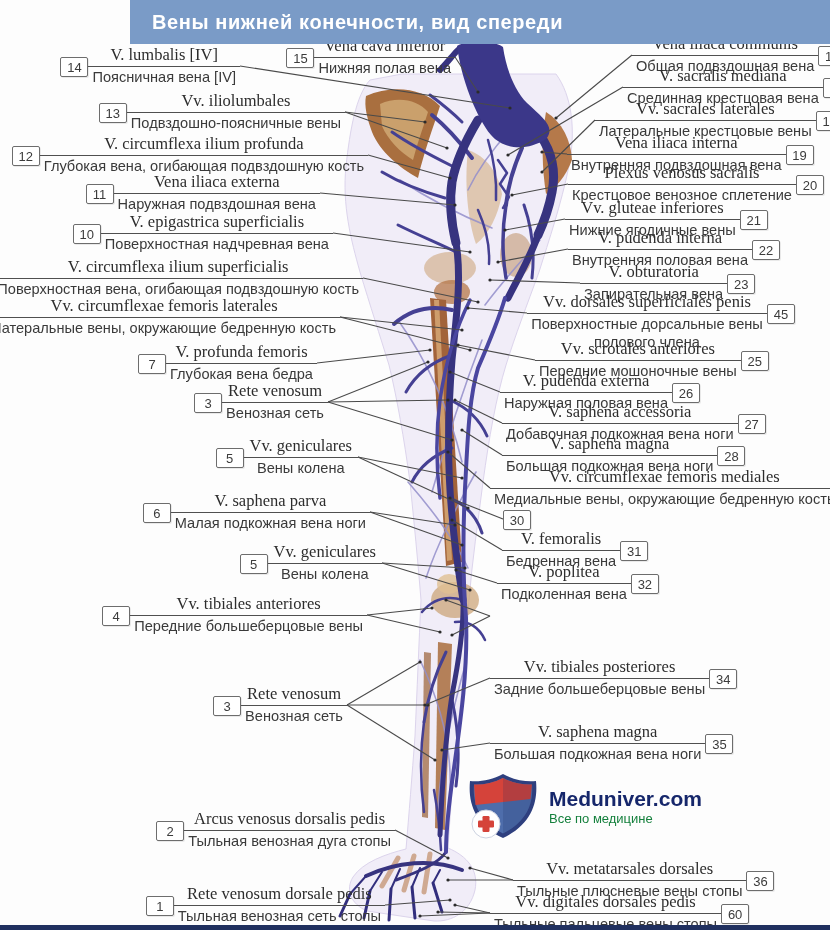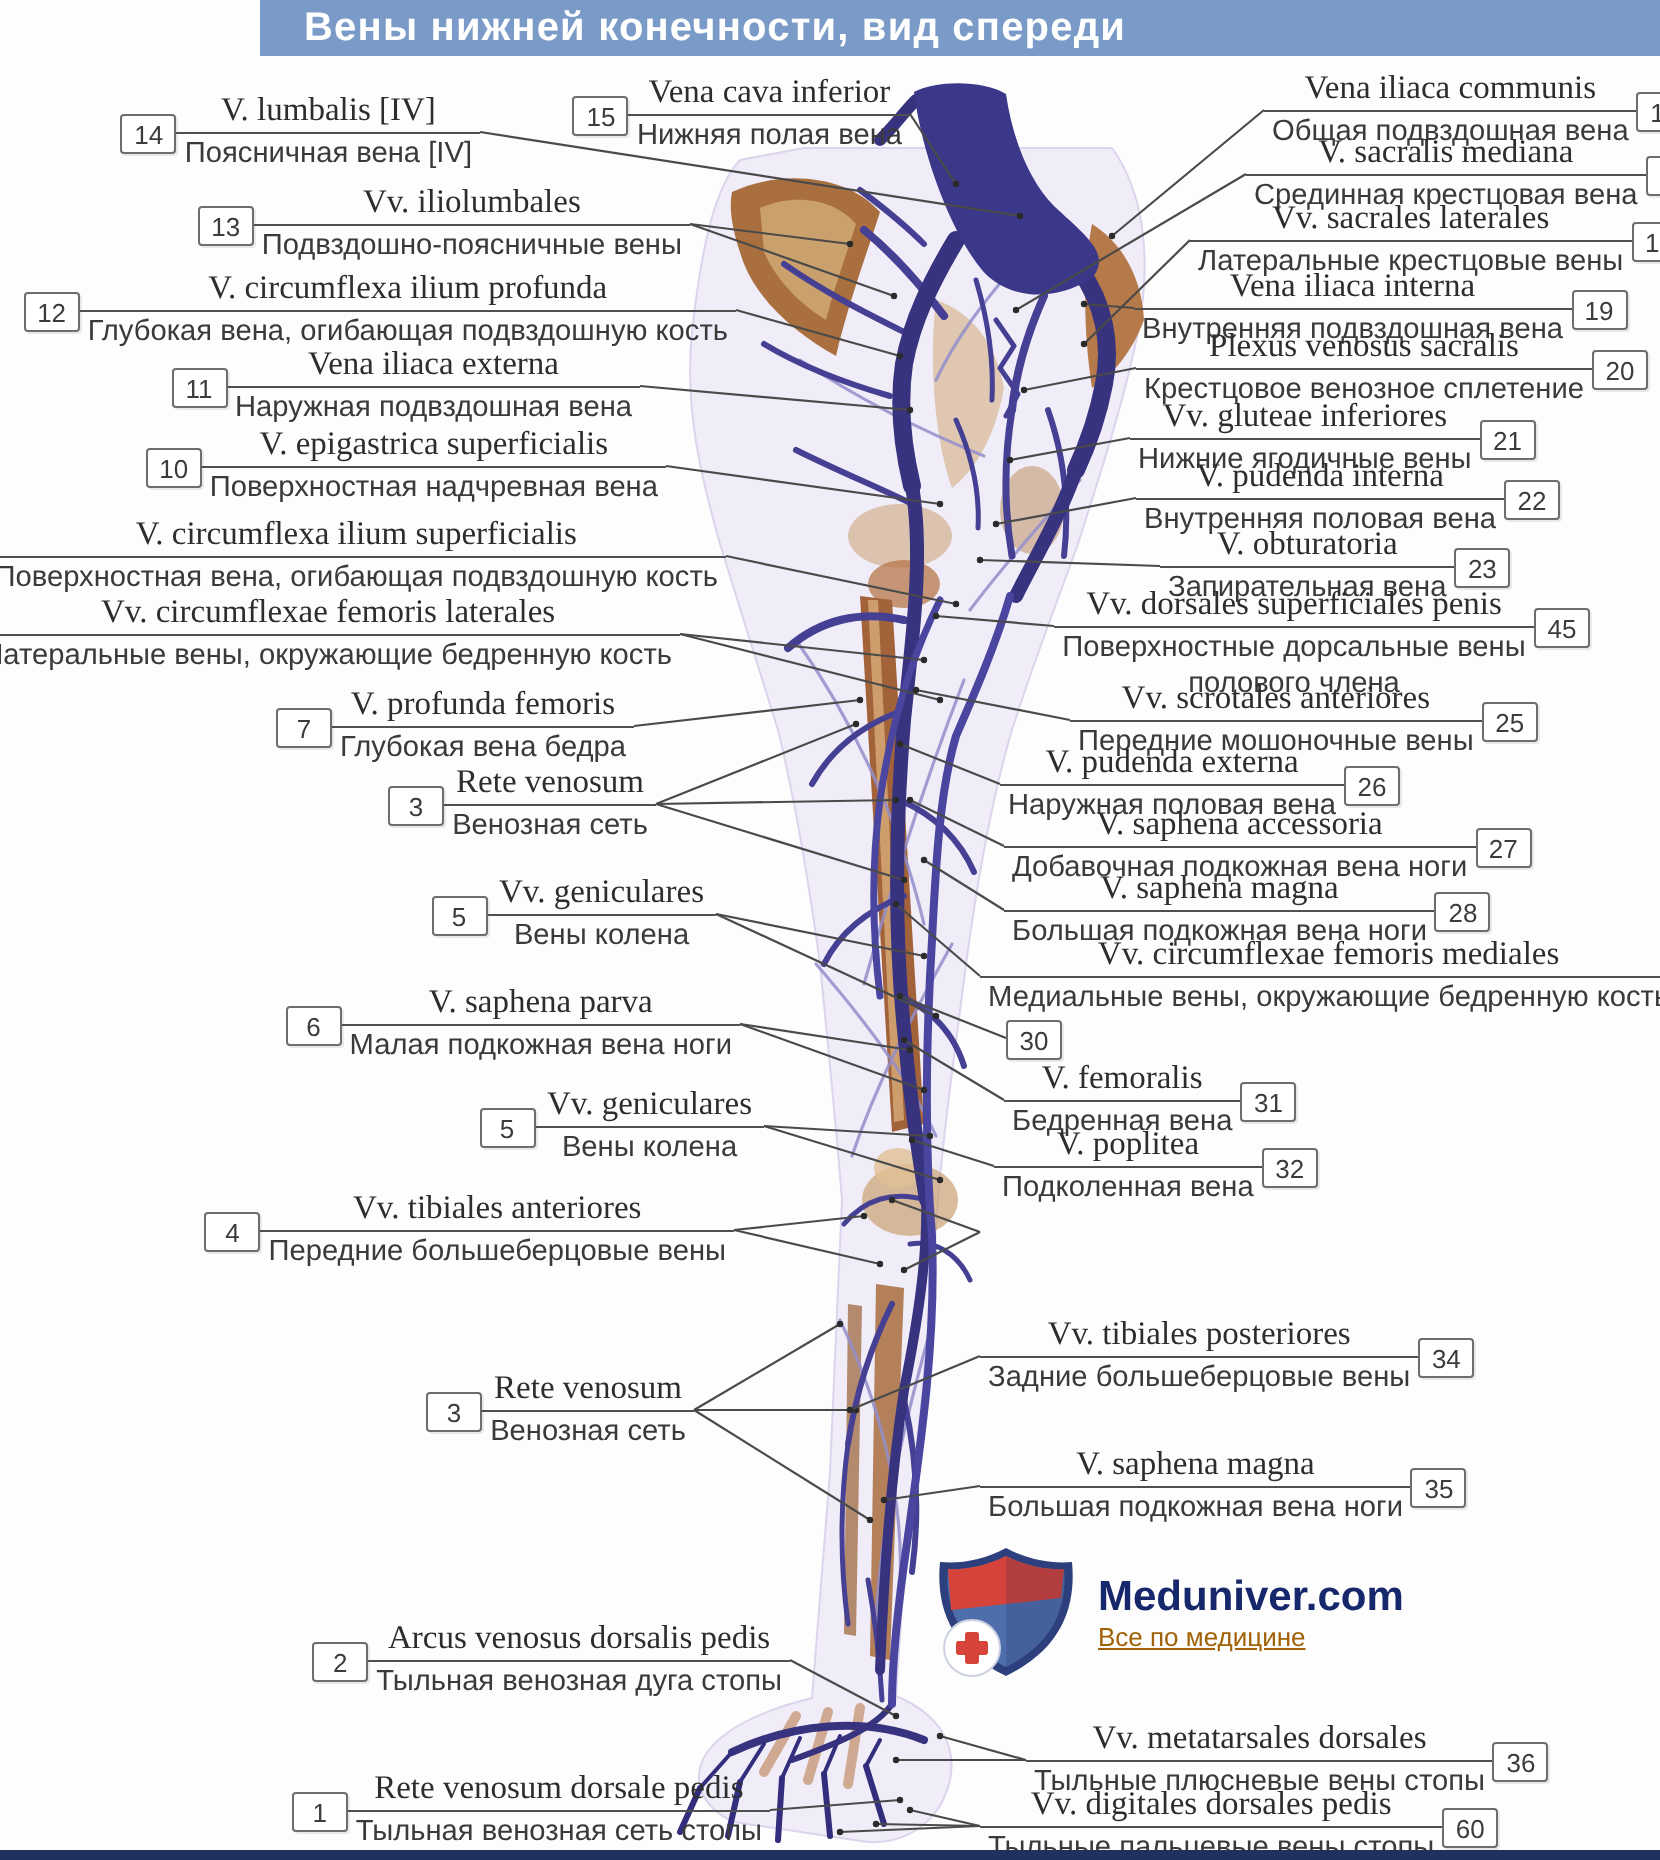"Вены нижней конечности, вид спереди" .header-bar { height: 28px -> 44px }
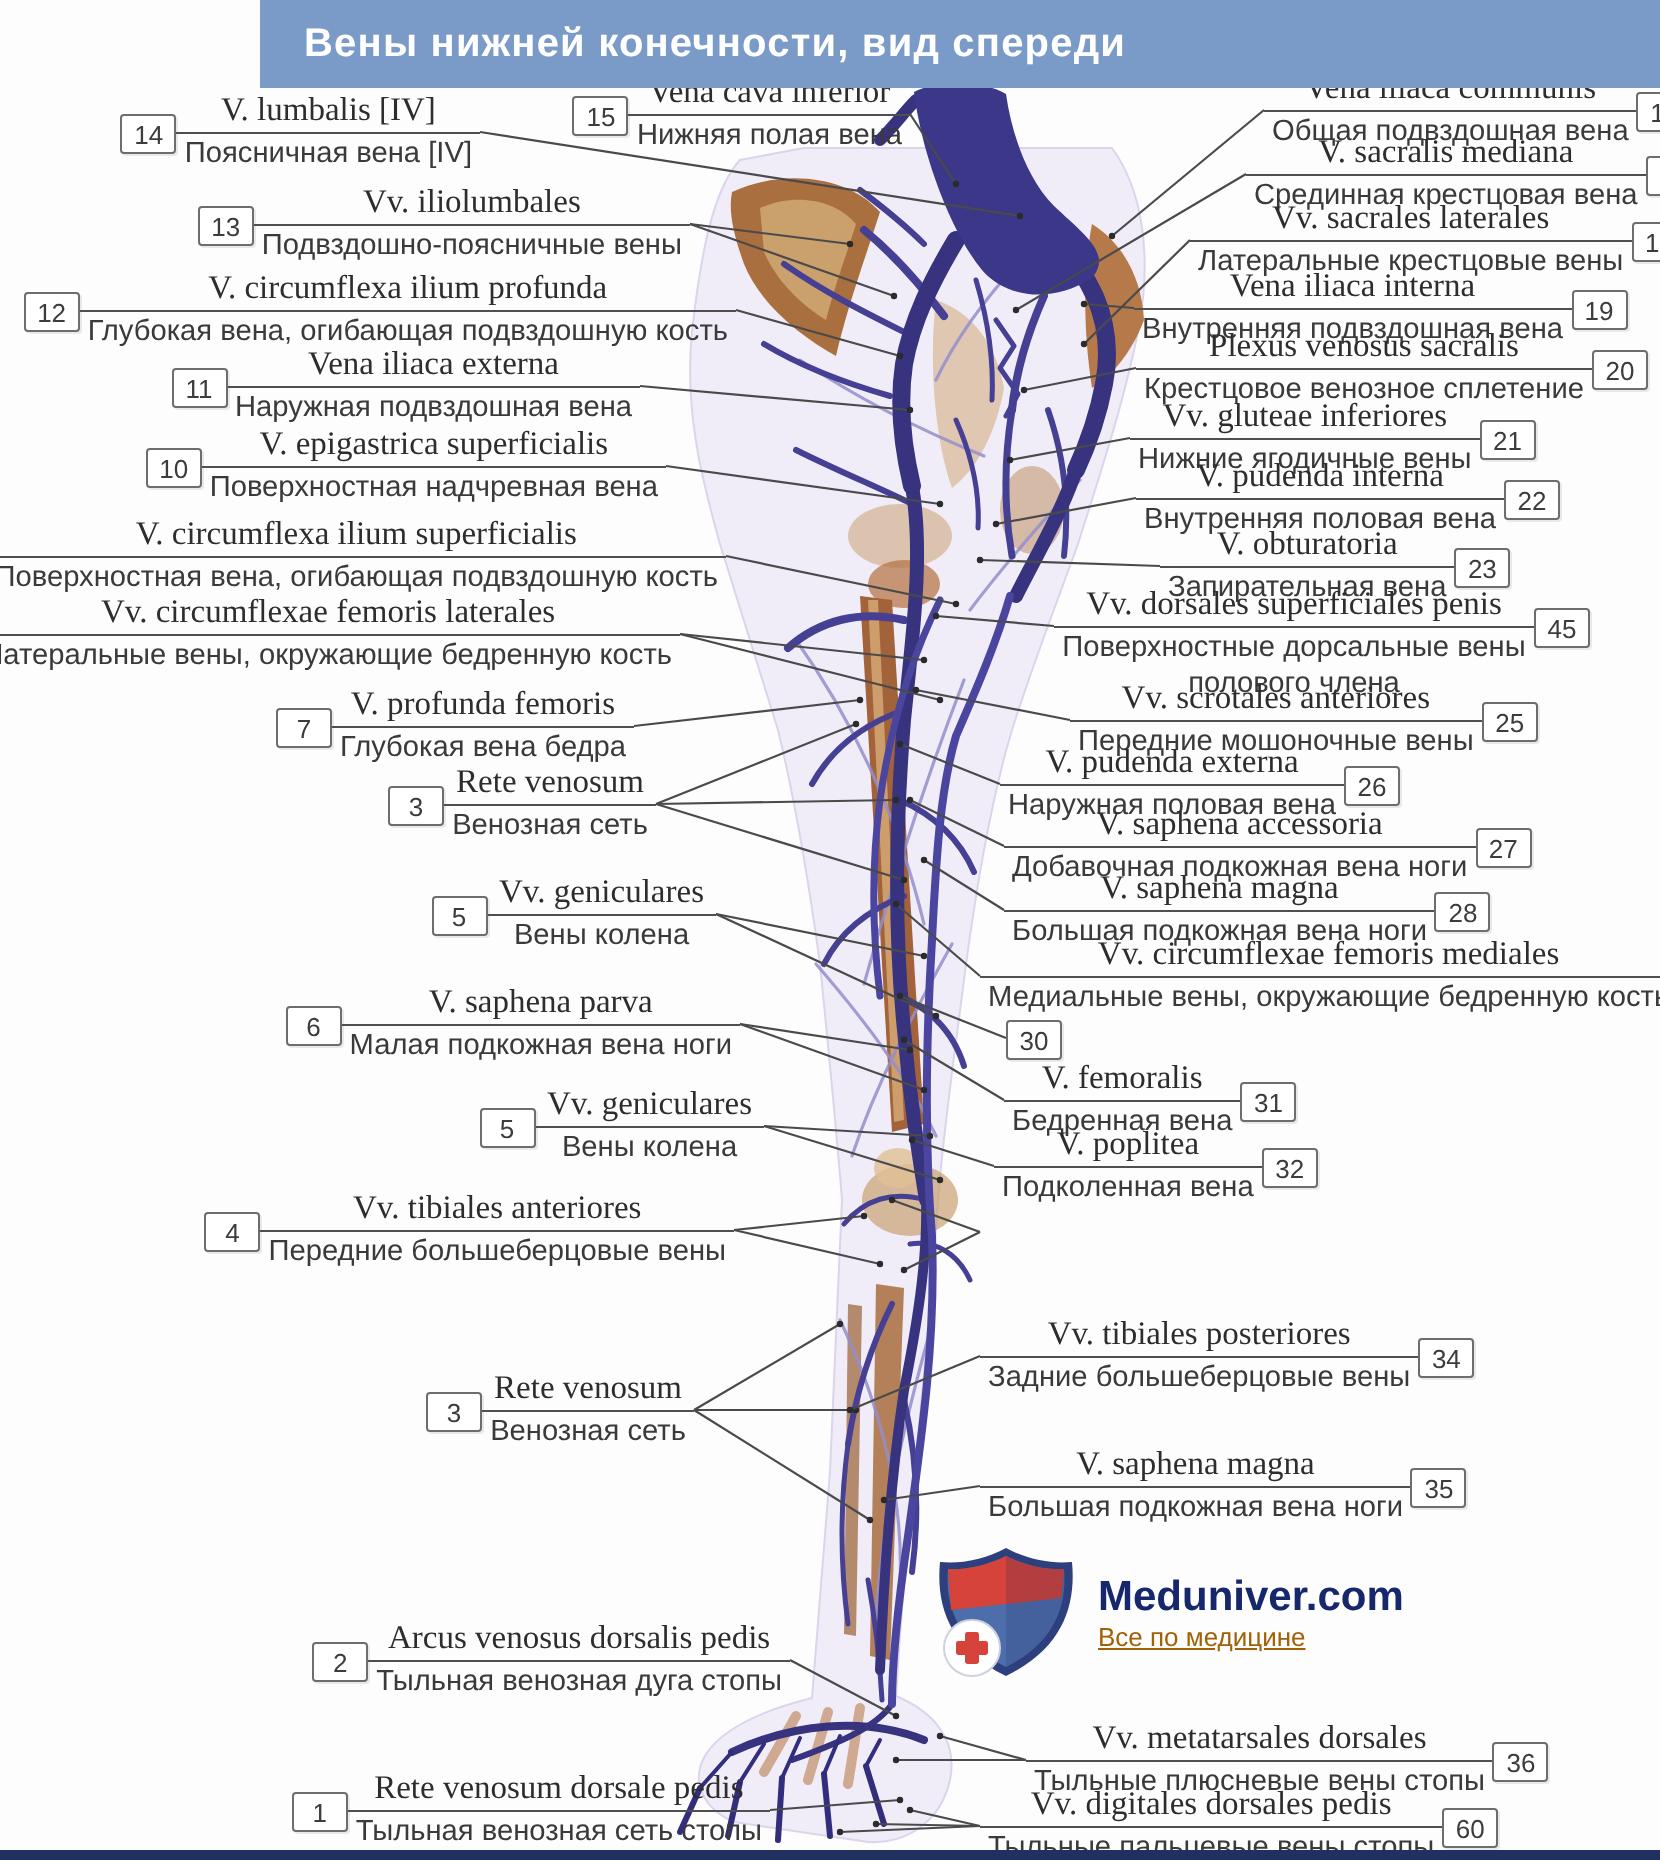"Все по медицине" .logo .logo-tagline { color: #a16207 -> #15803d; text-decoration: underline -> none }
